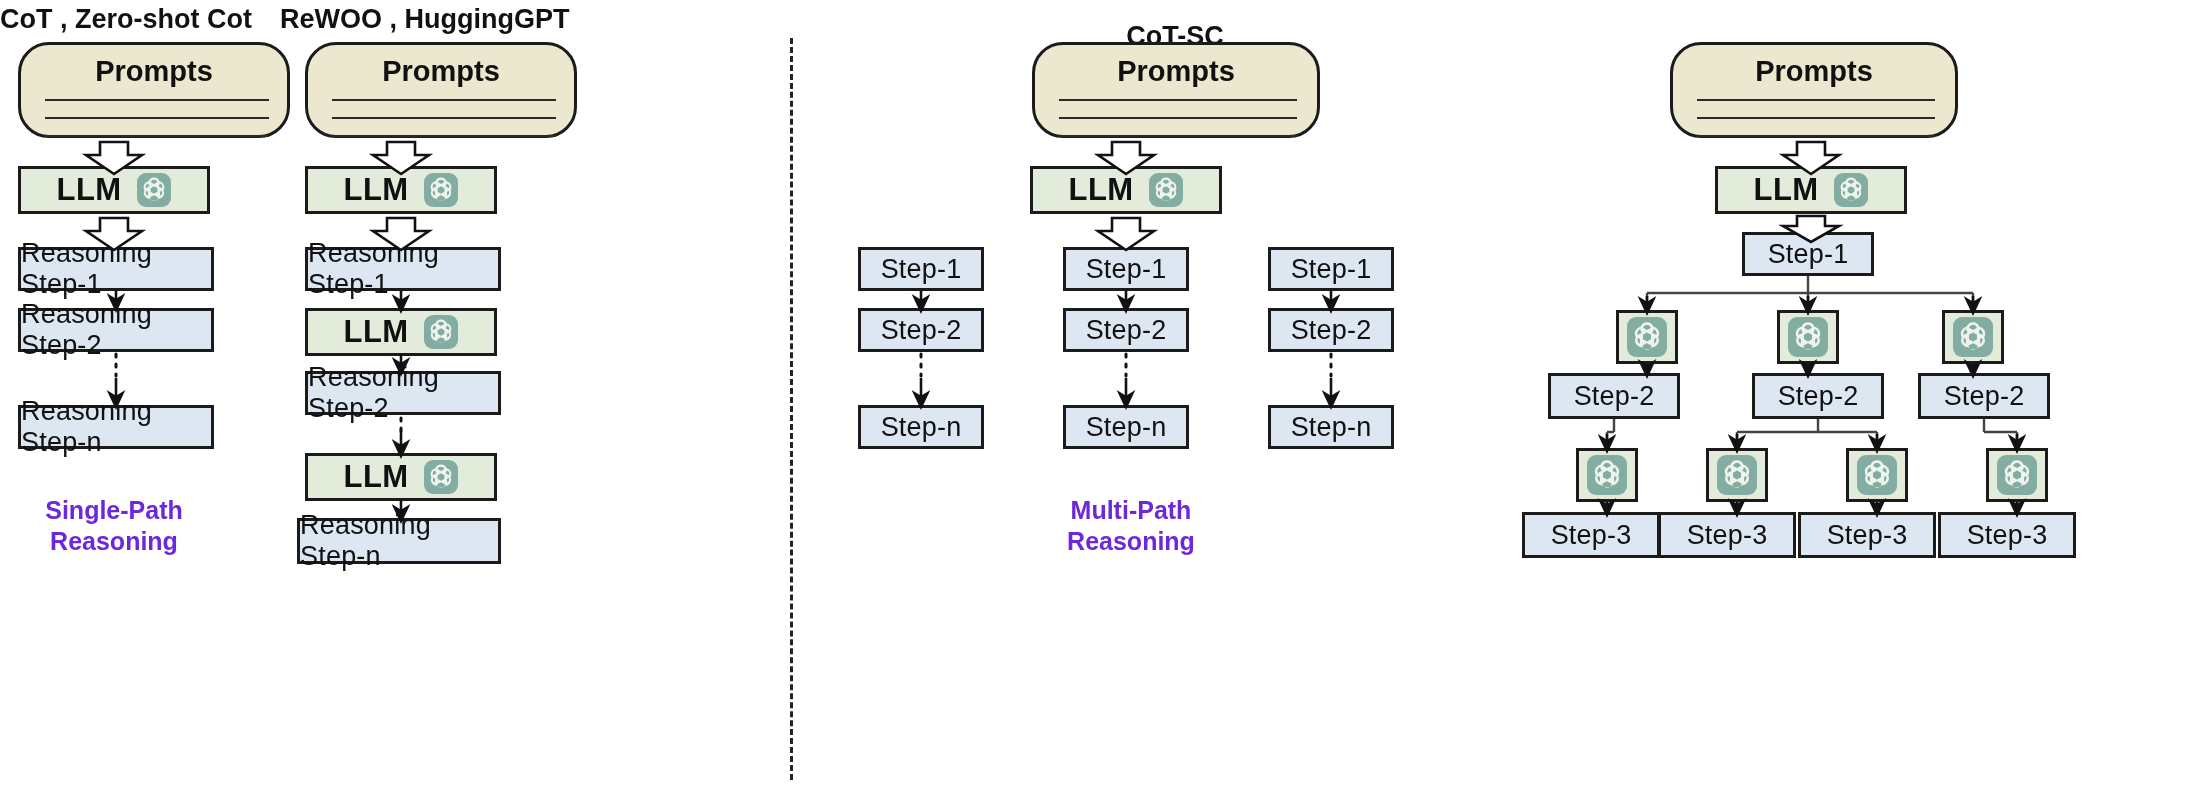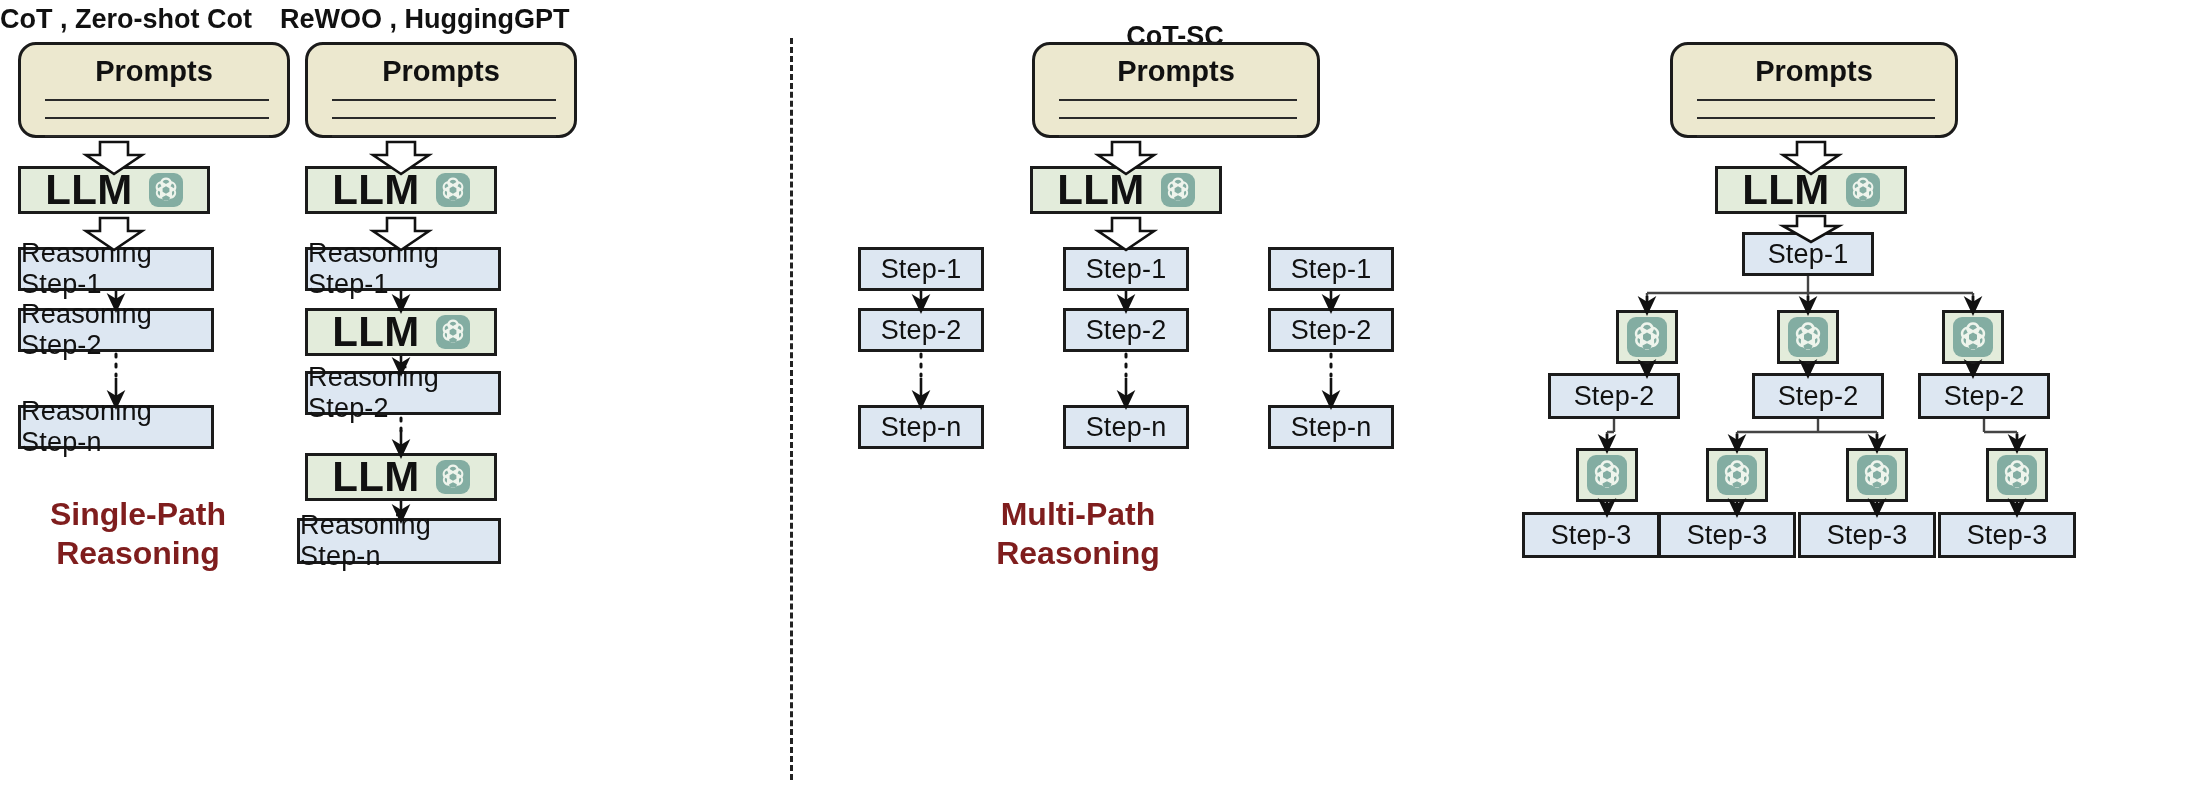"Prompts" .prompt-card { border-radius: 18px -> 31px }
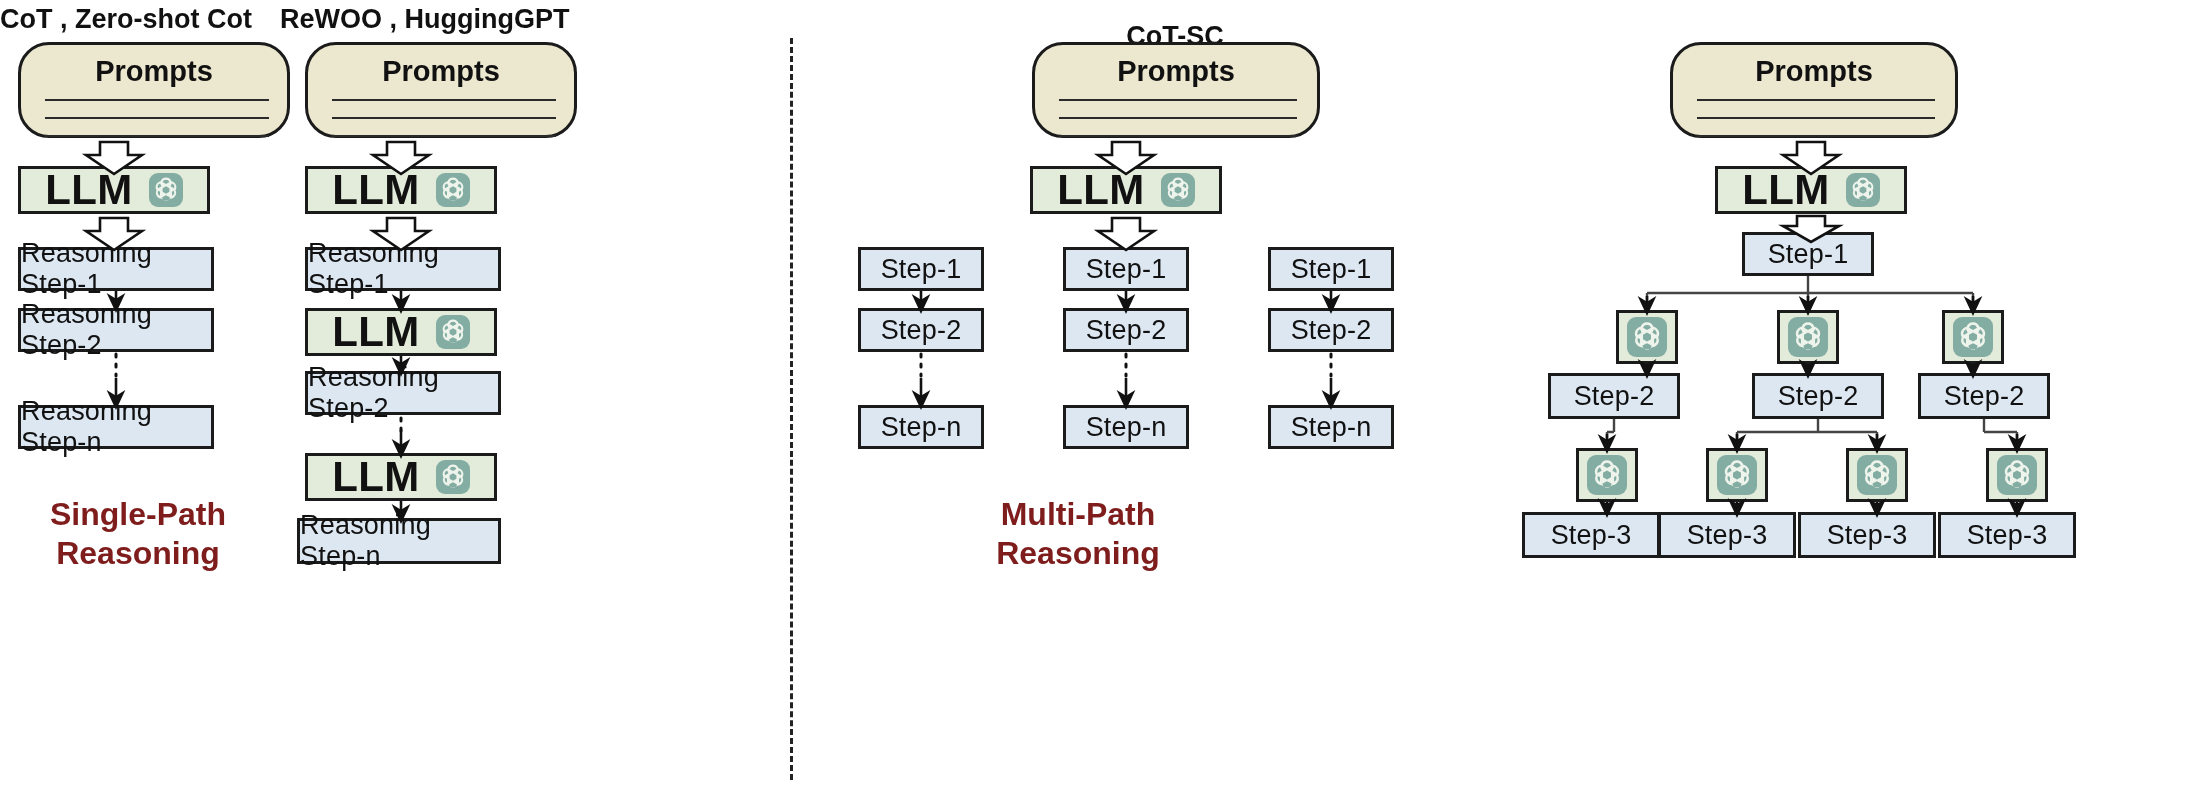"LLM" .llm-label { font-size: 42px -> 31px }
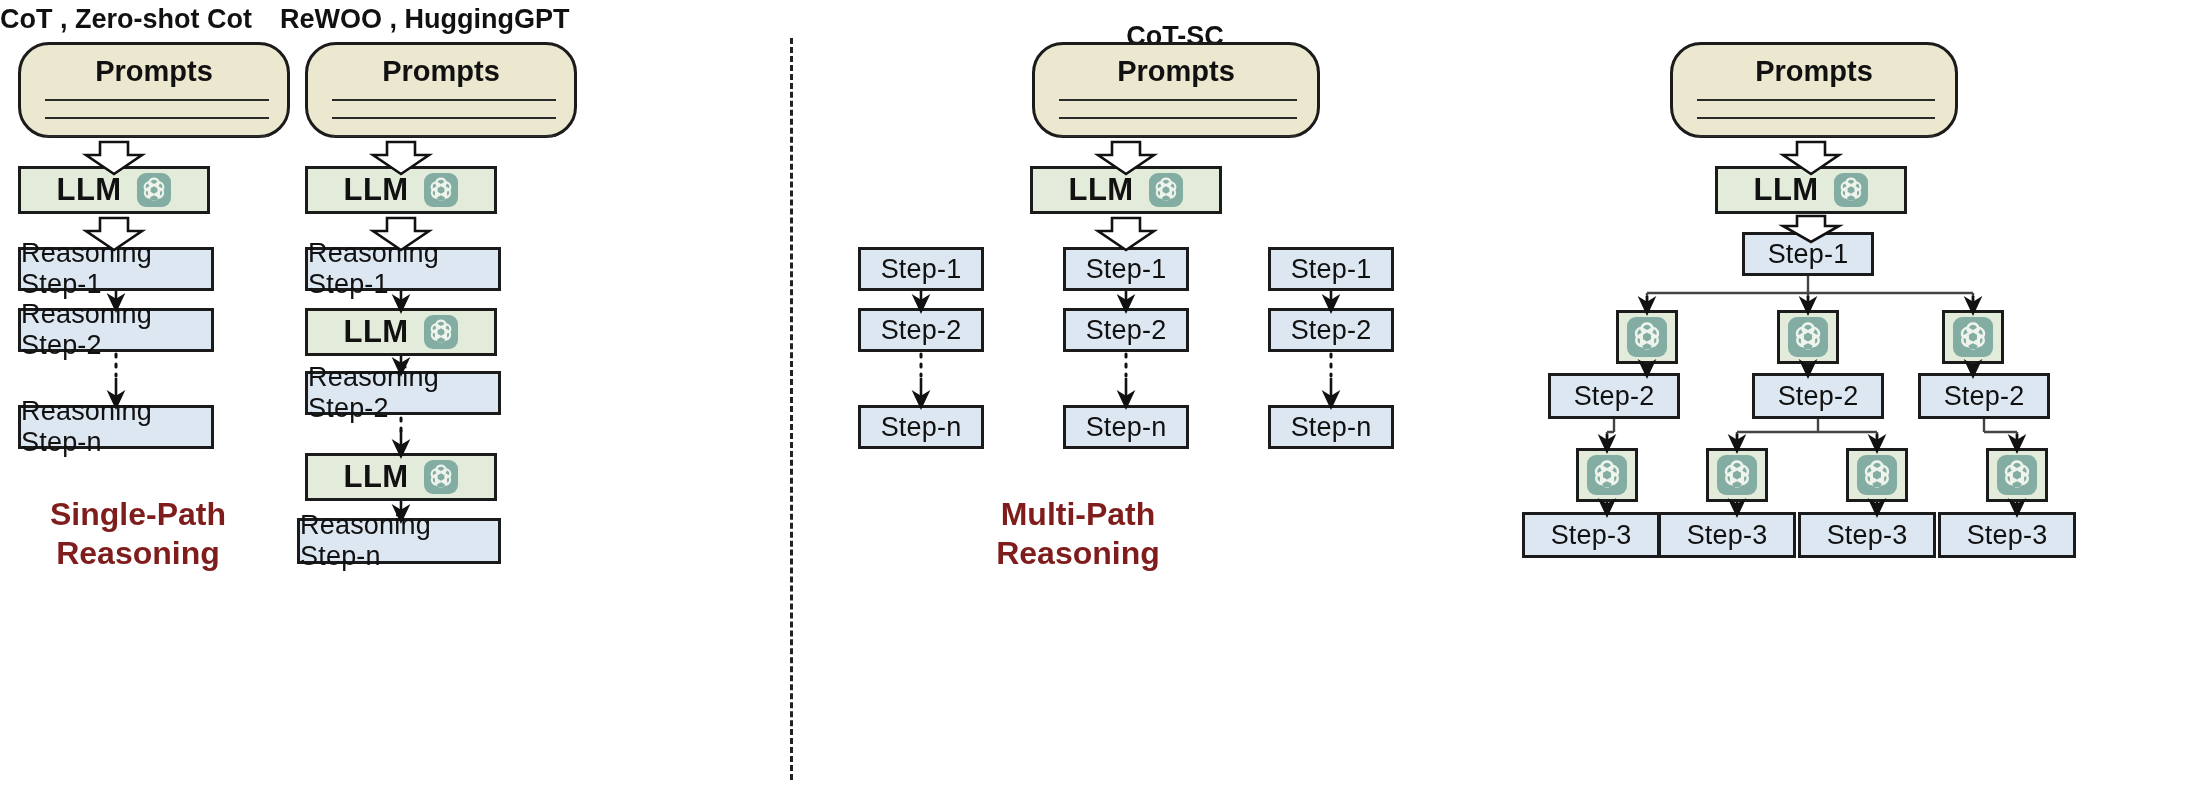"Single-Path" .section-title { color: #7f1d1d -> #6d28d9; font-size: 32px -> 25px; margin-left: 24px -> none }
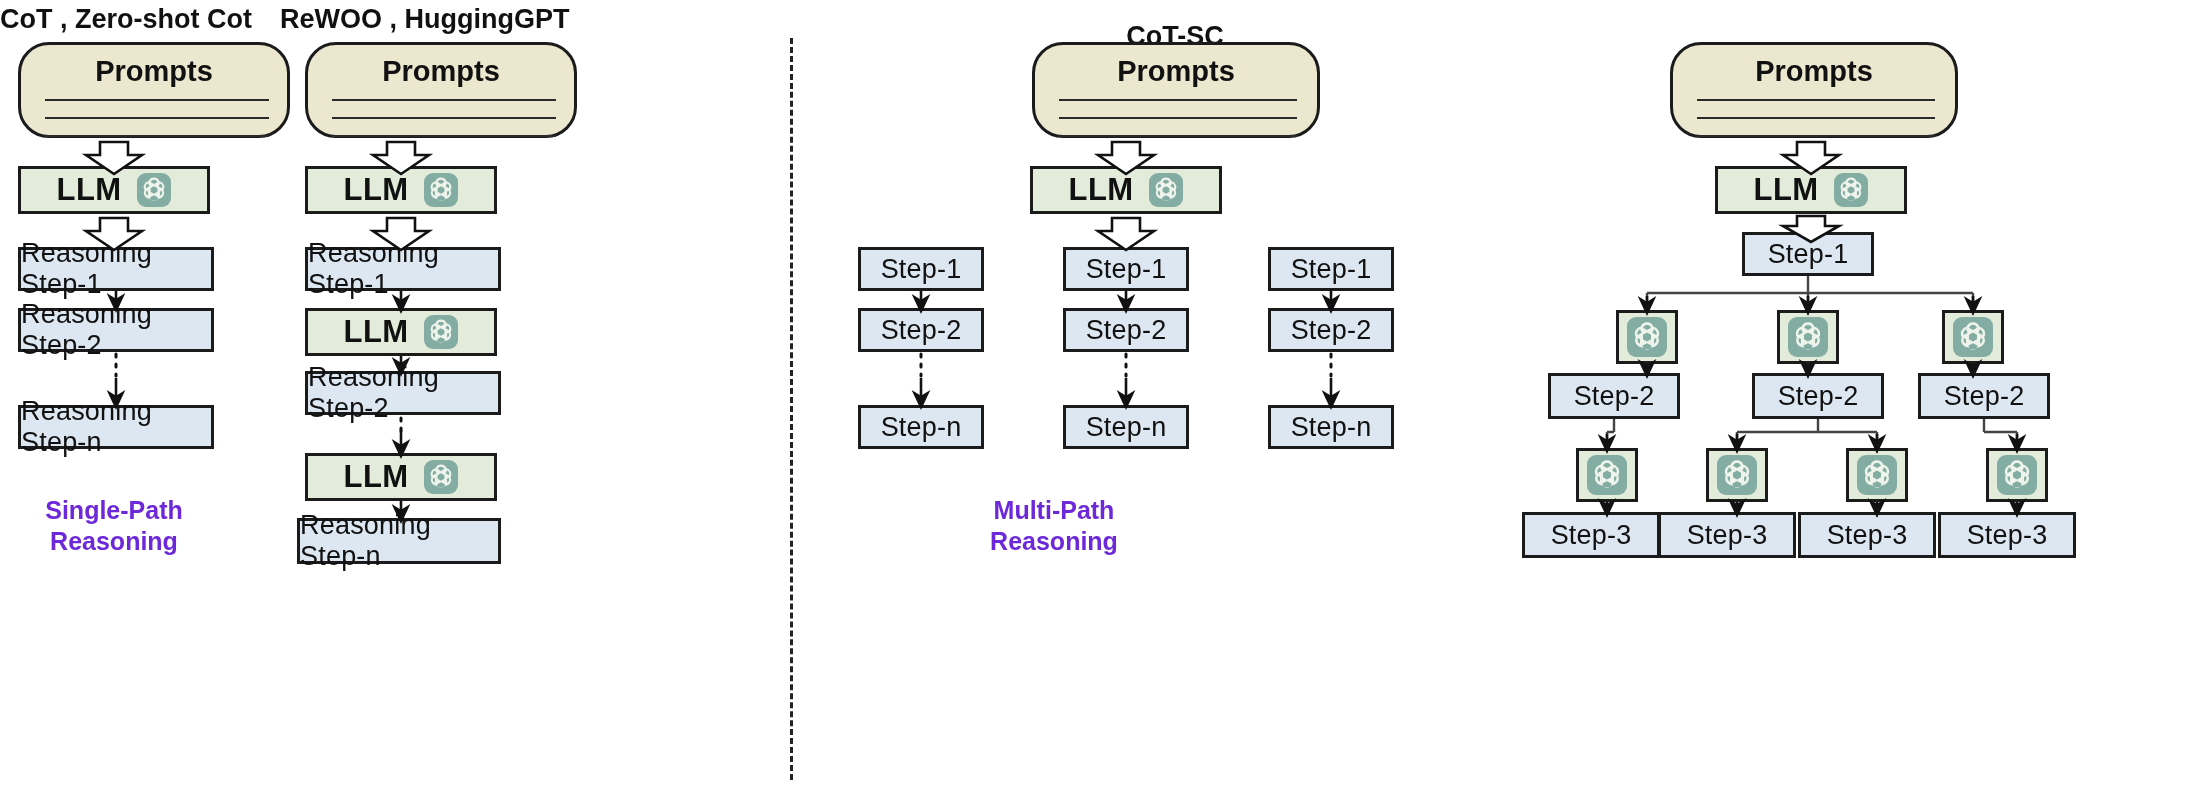"Multi-Path" div.section-title { left: 929px -> 1006px }
